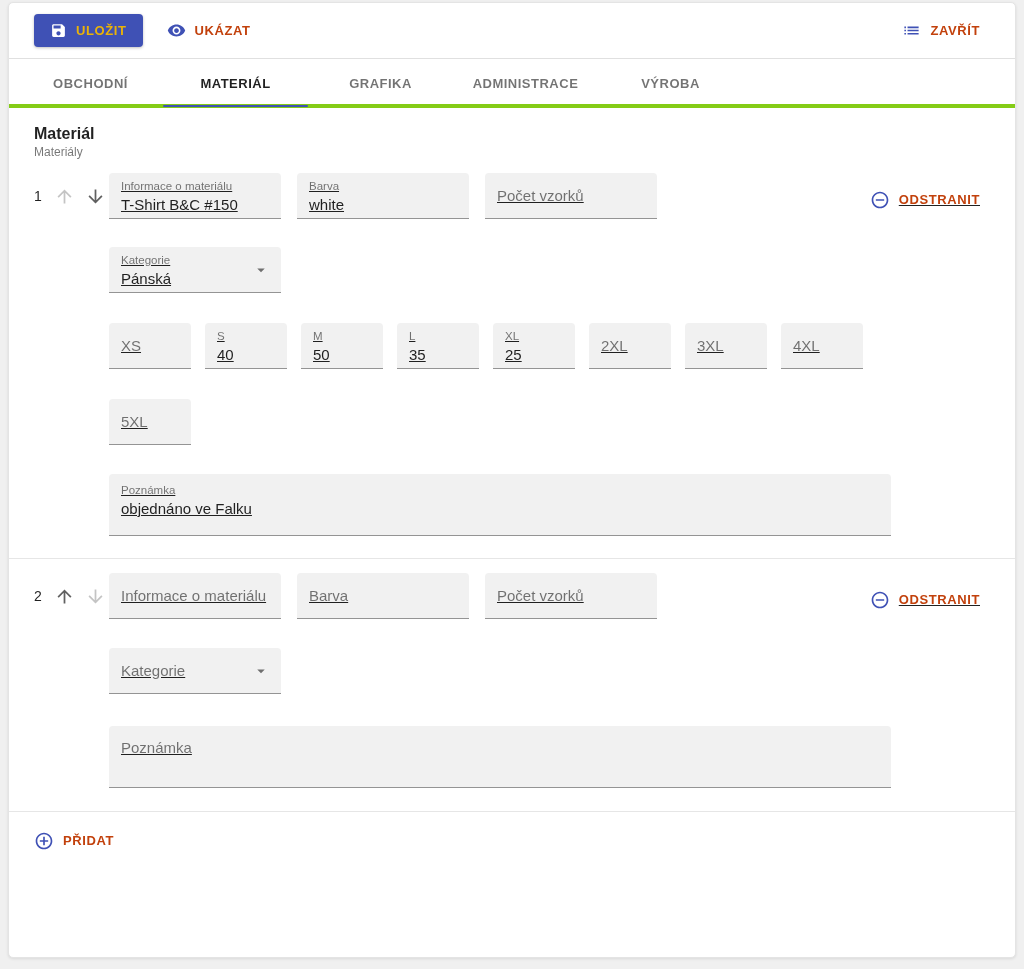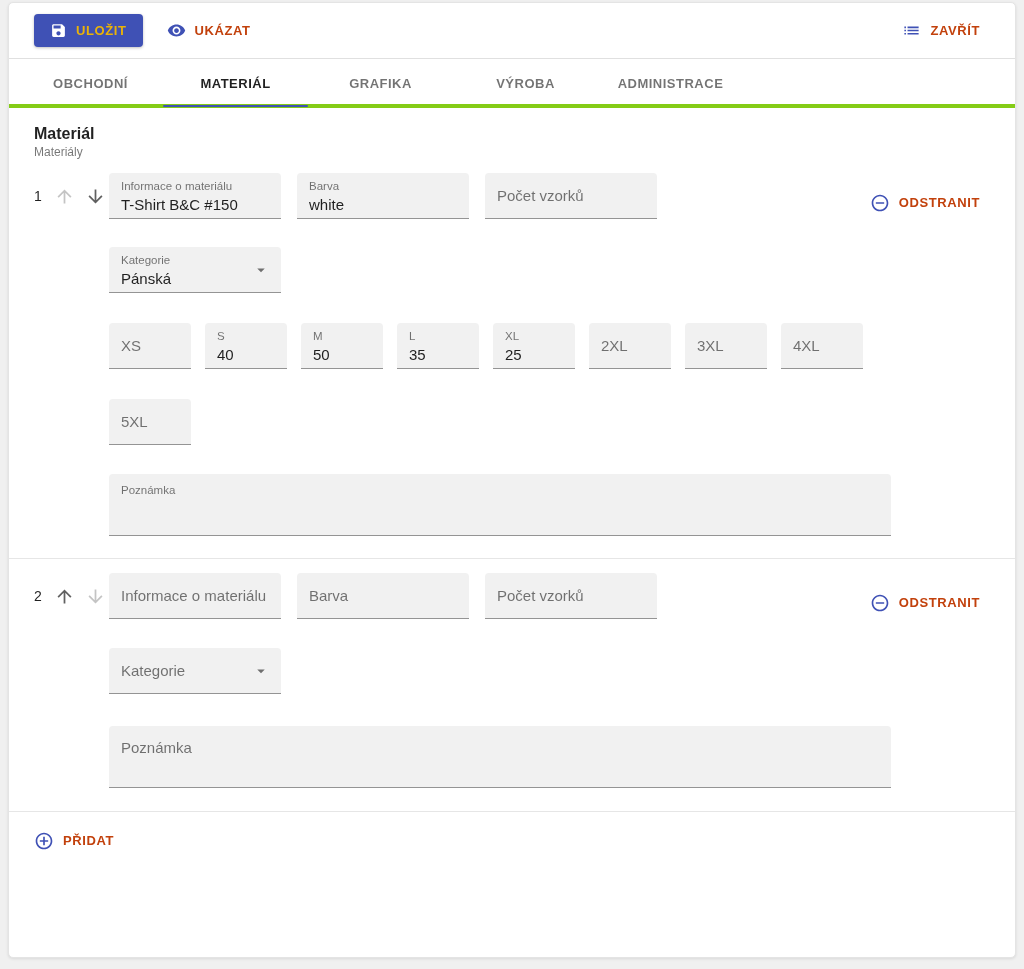"VÝROBA" div.tab { order: before "ADMINISTRACE" -> after "ADMINISTRACE" }
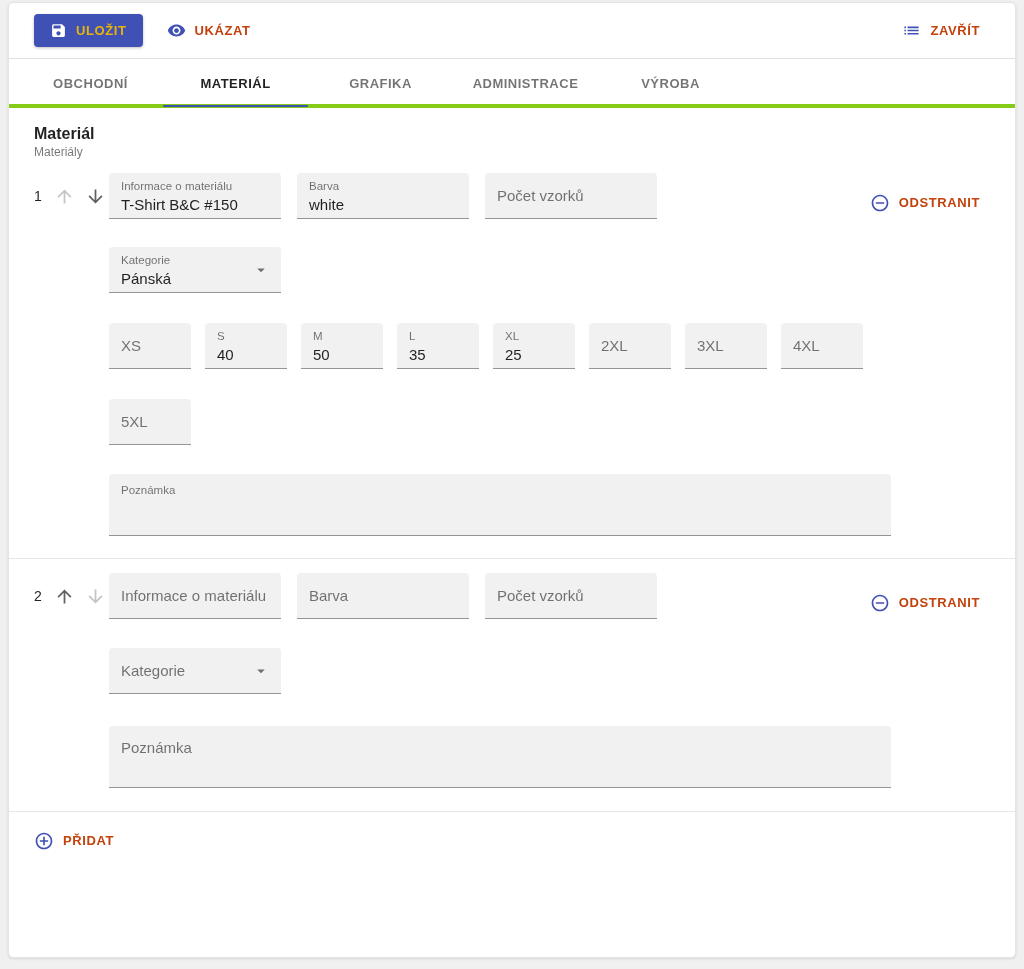"Informace o materiálu" .frow { align-items: flex-end -> center; text-decoration: none -> underline }
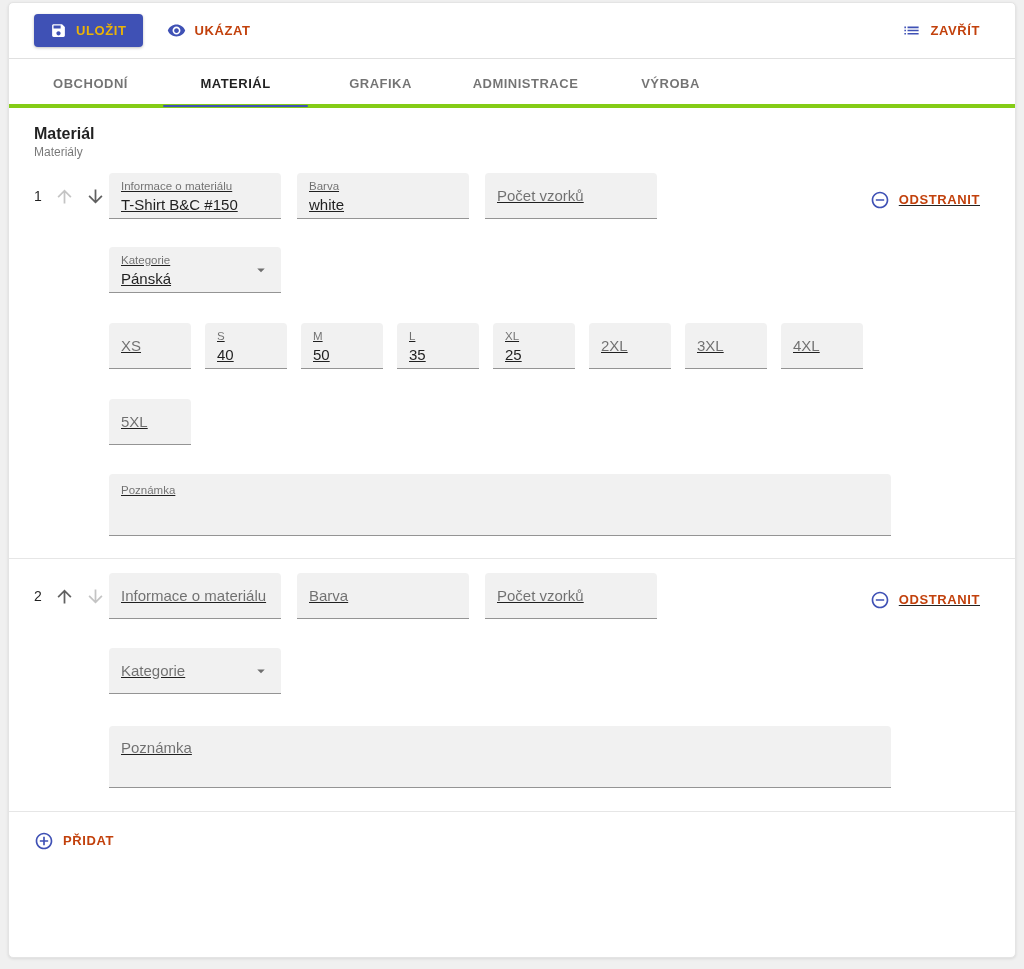"objednáno ve Falku" span.fvalue { html: none -> <span>objednáno ve Falku</span> }
